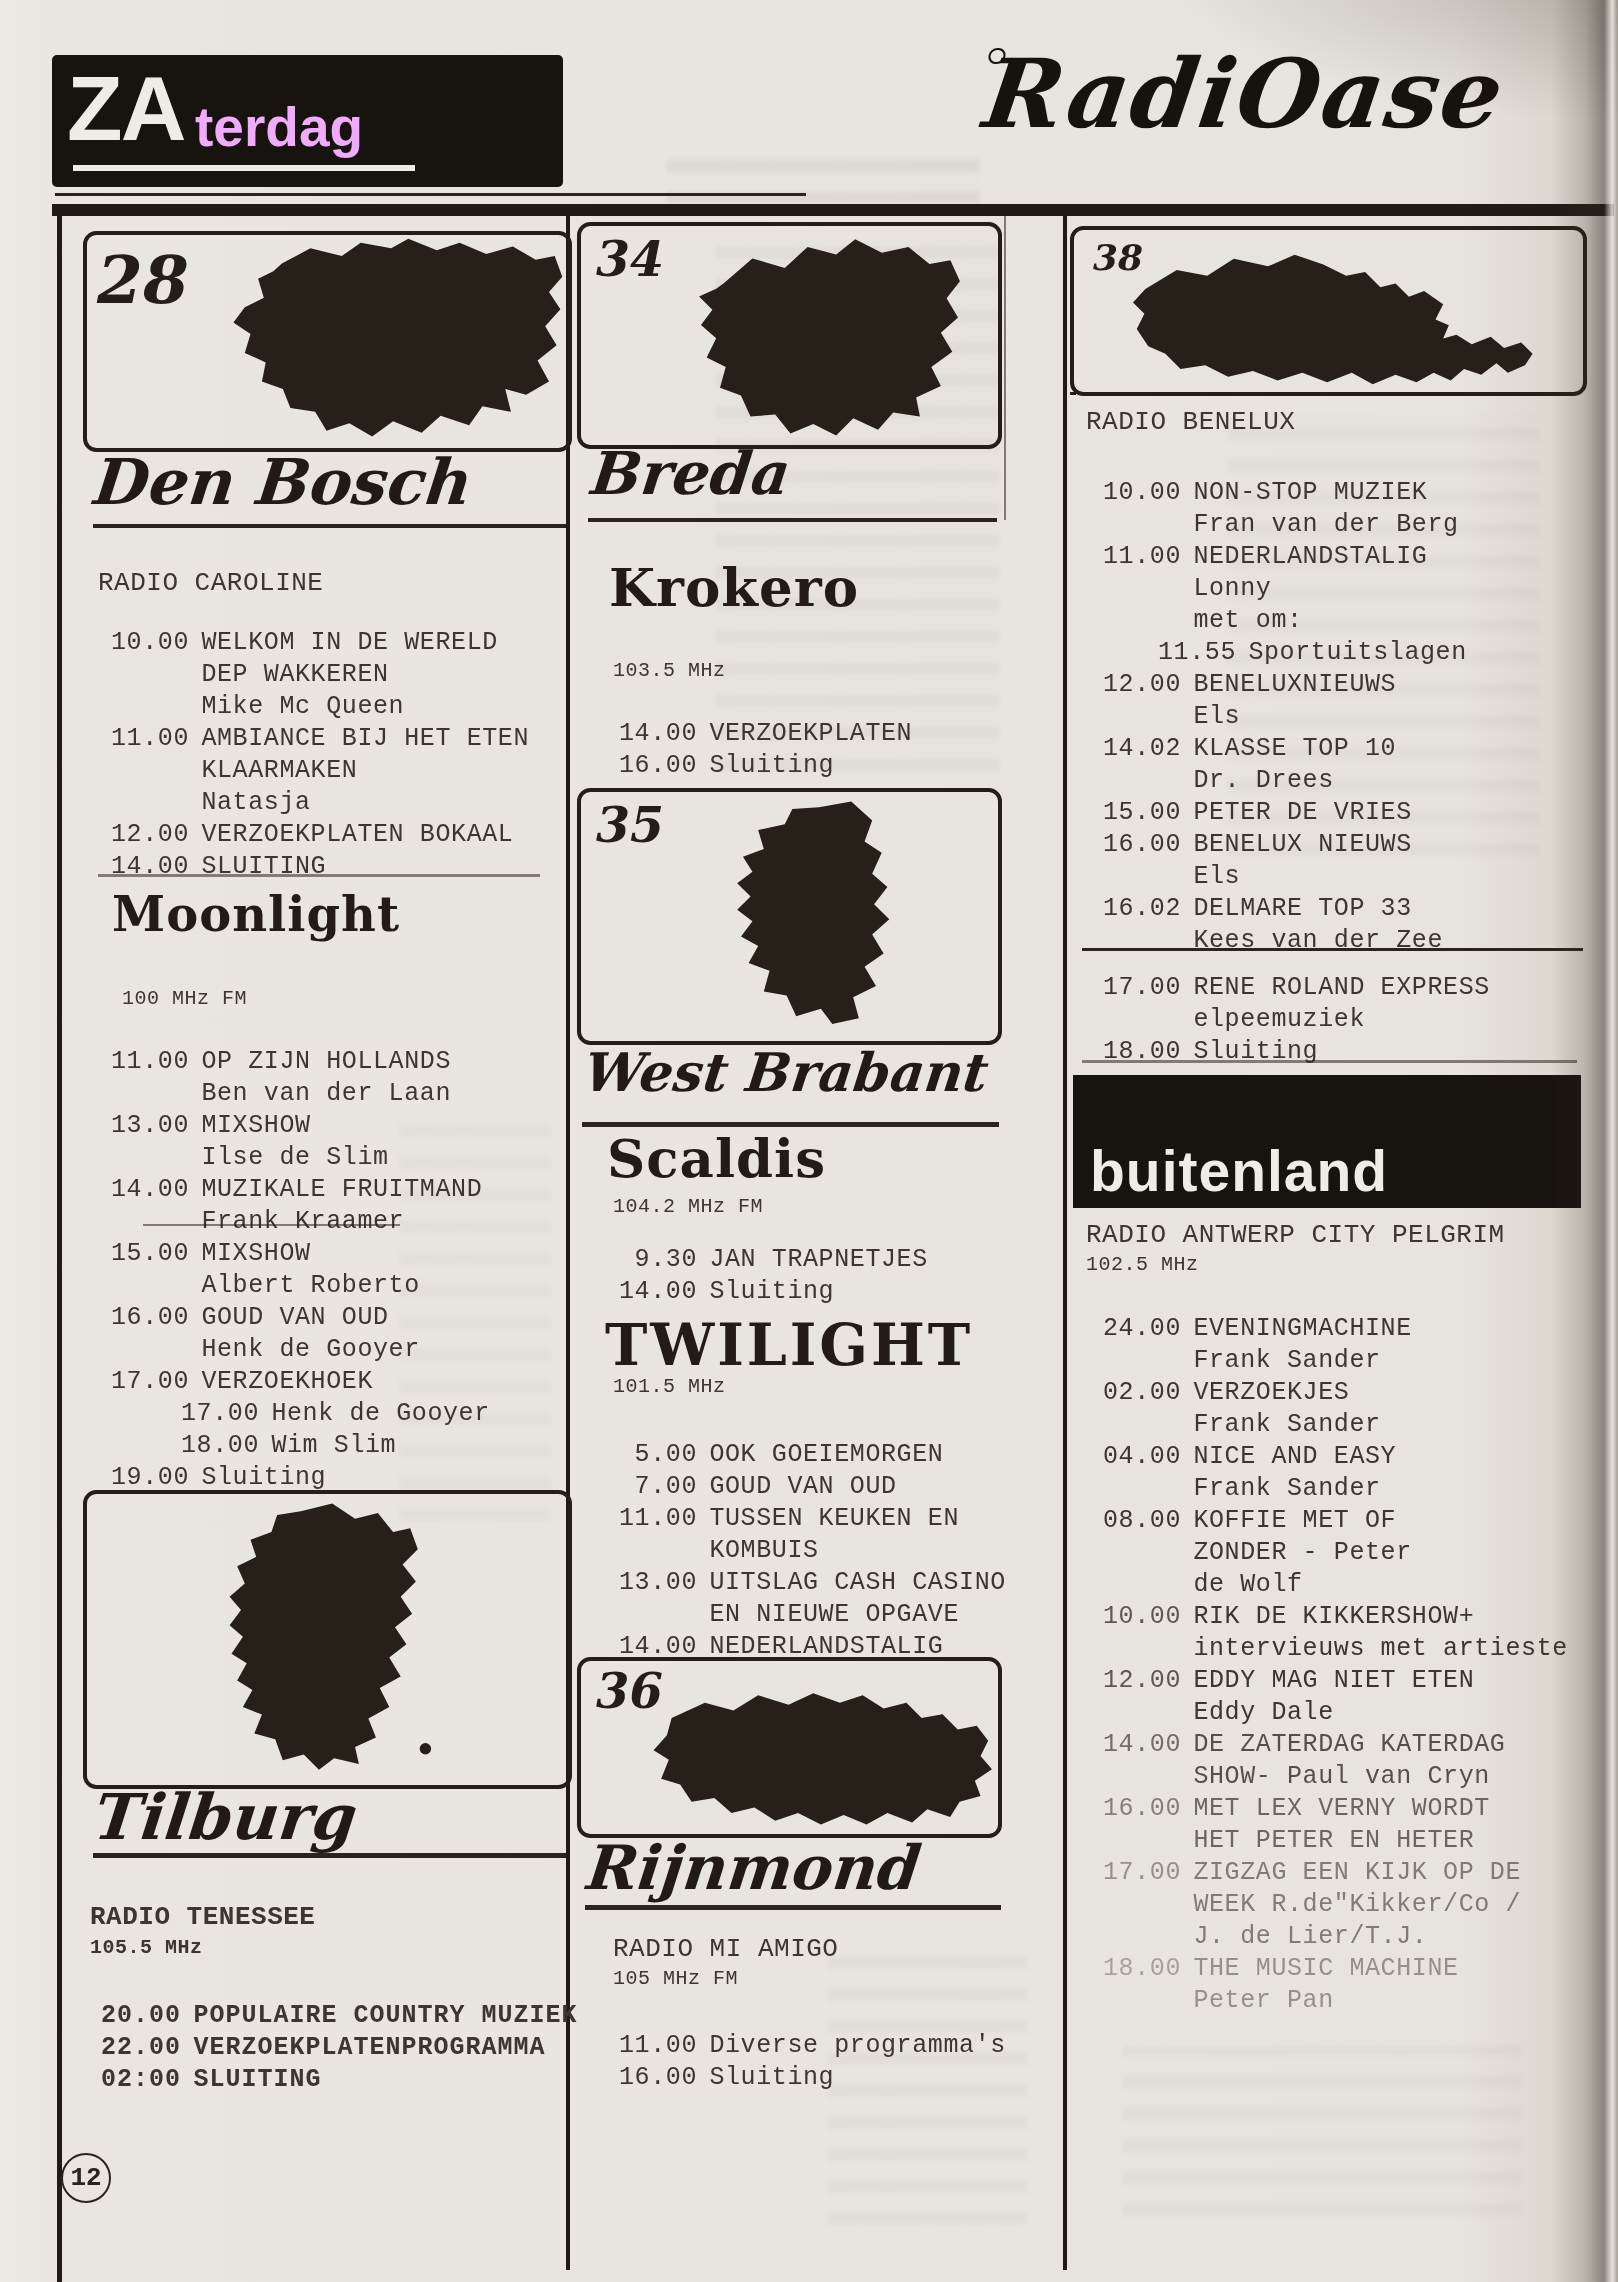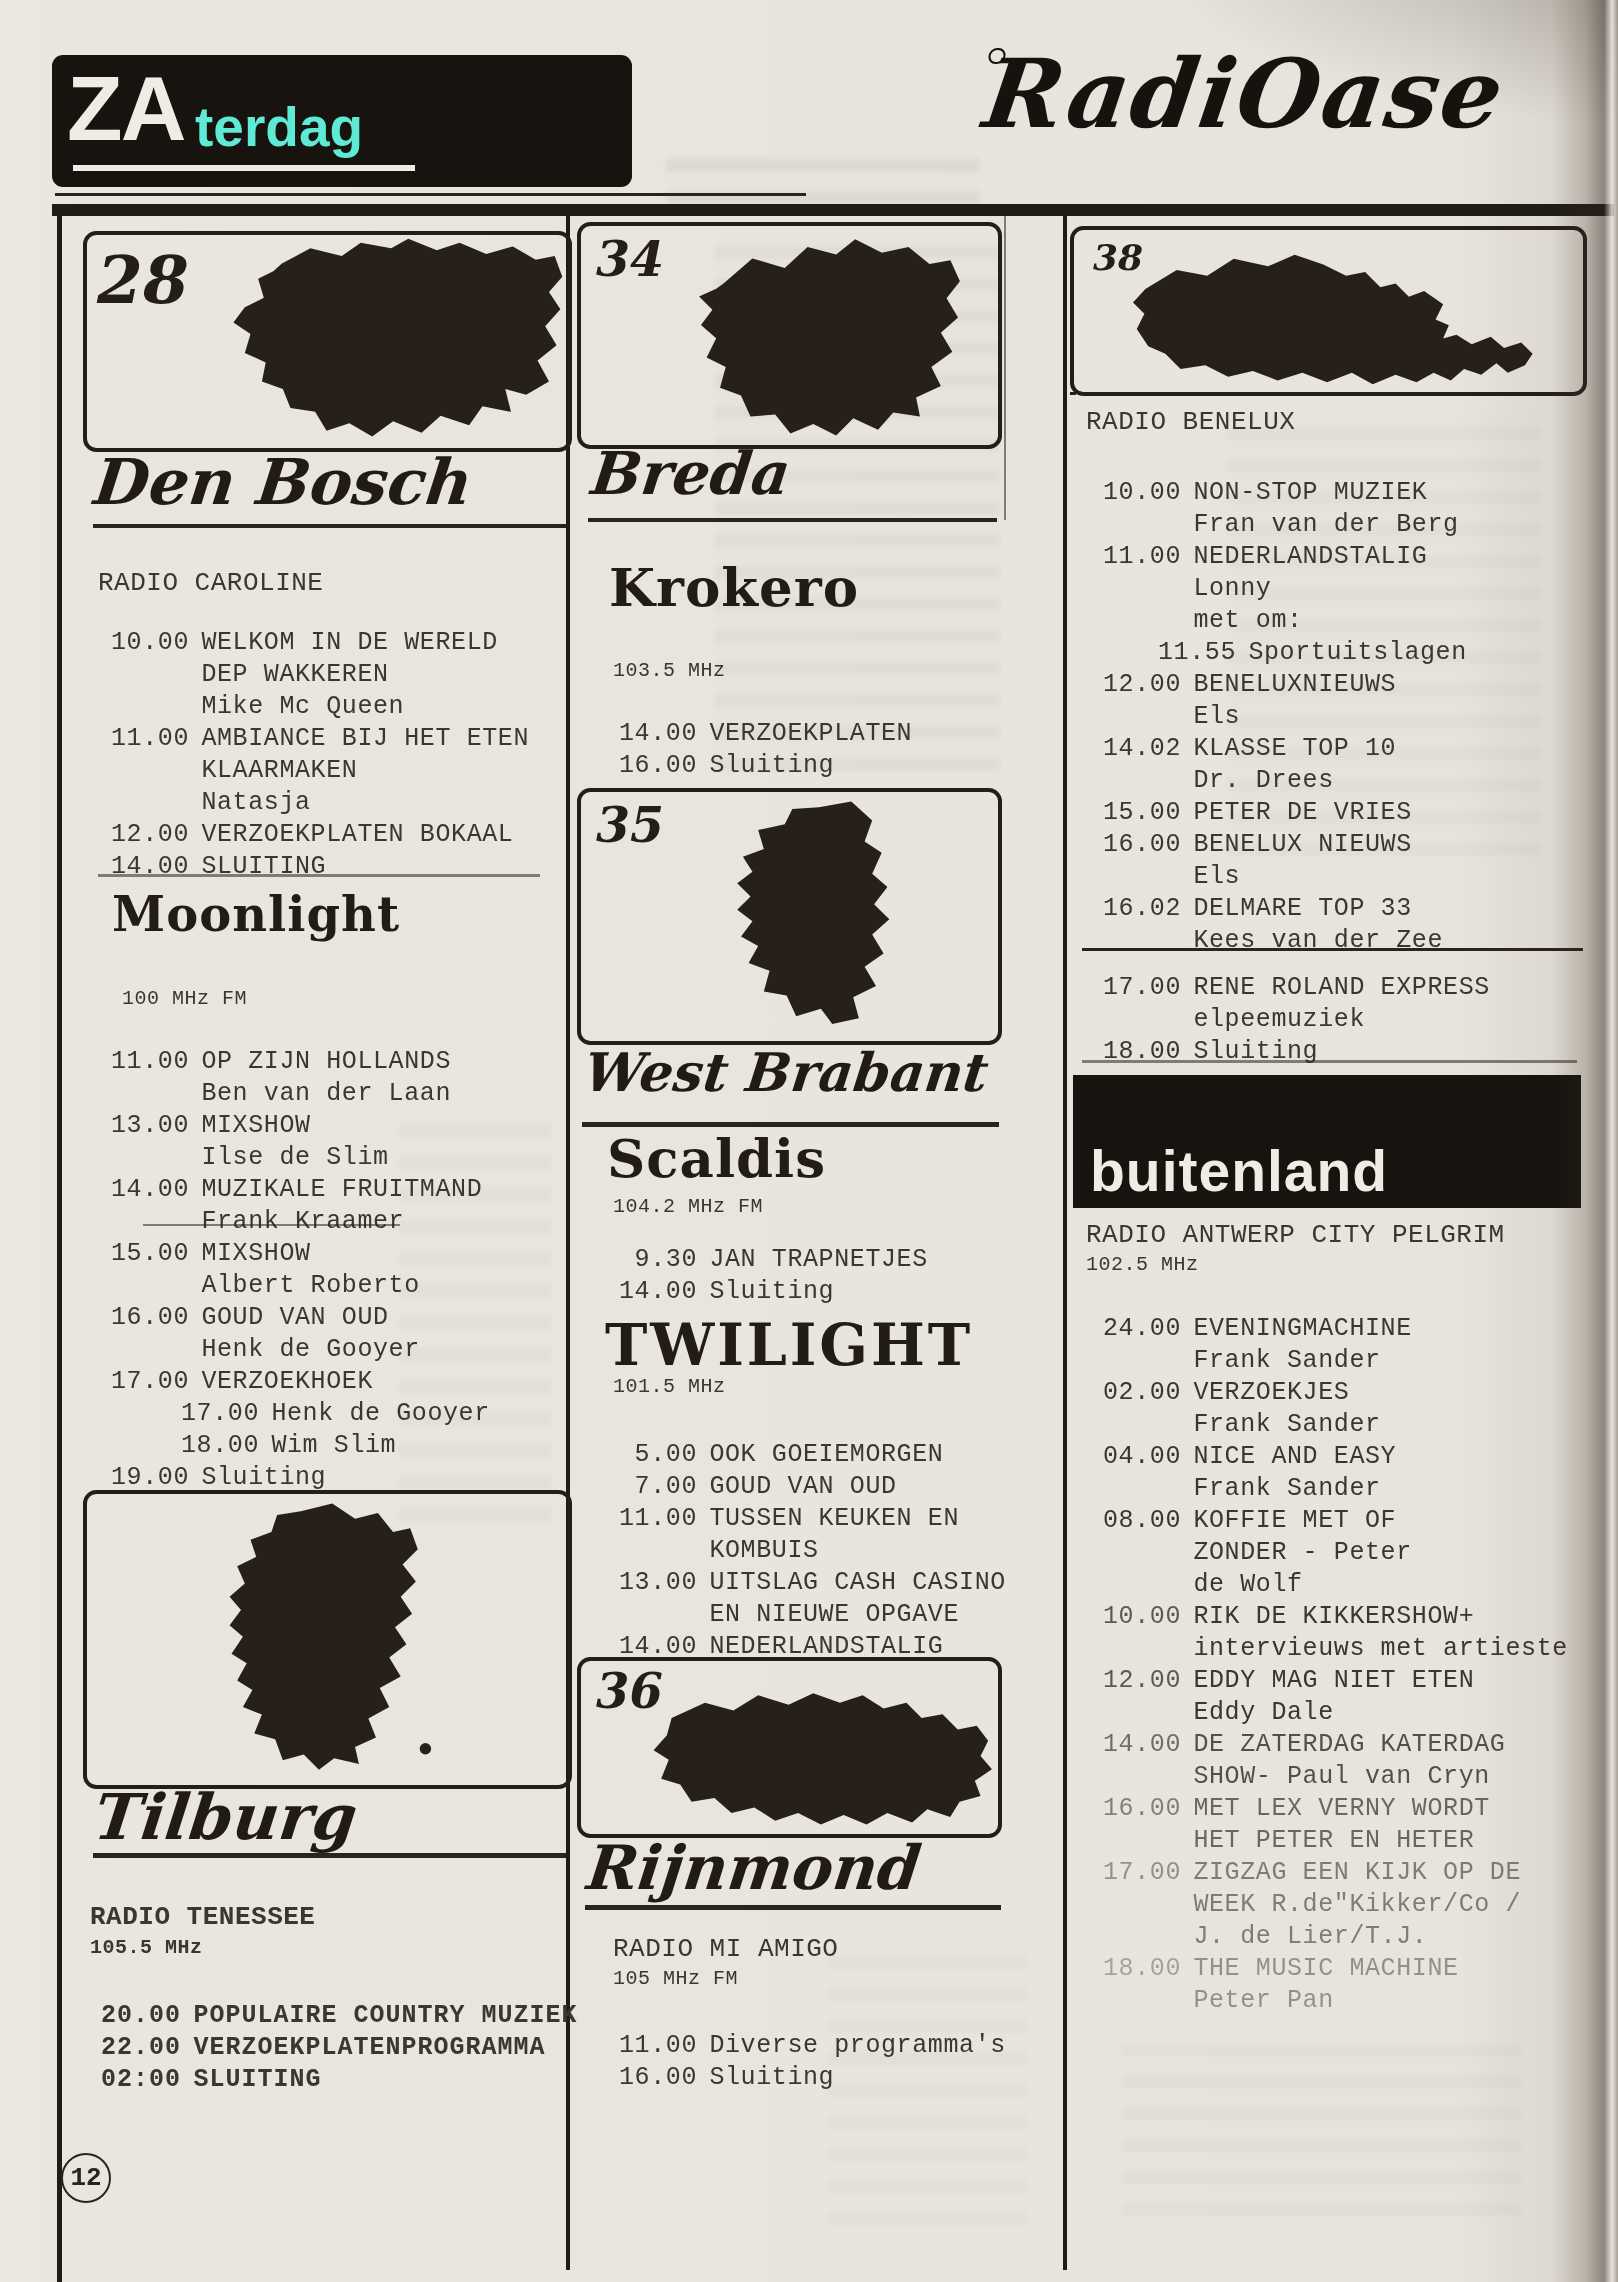"ZA" #banner { border-radius: 11px -> 5px; width: 580px -> 511px }
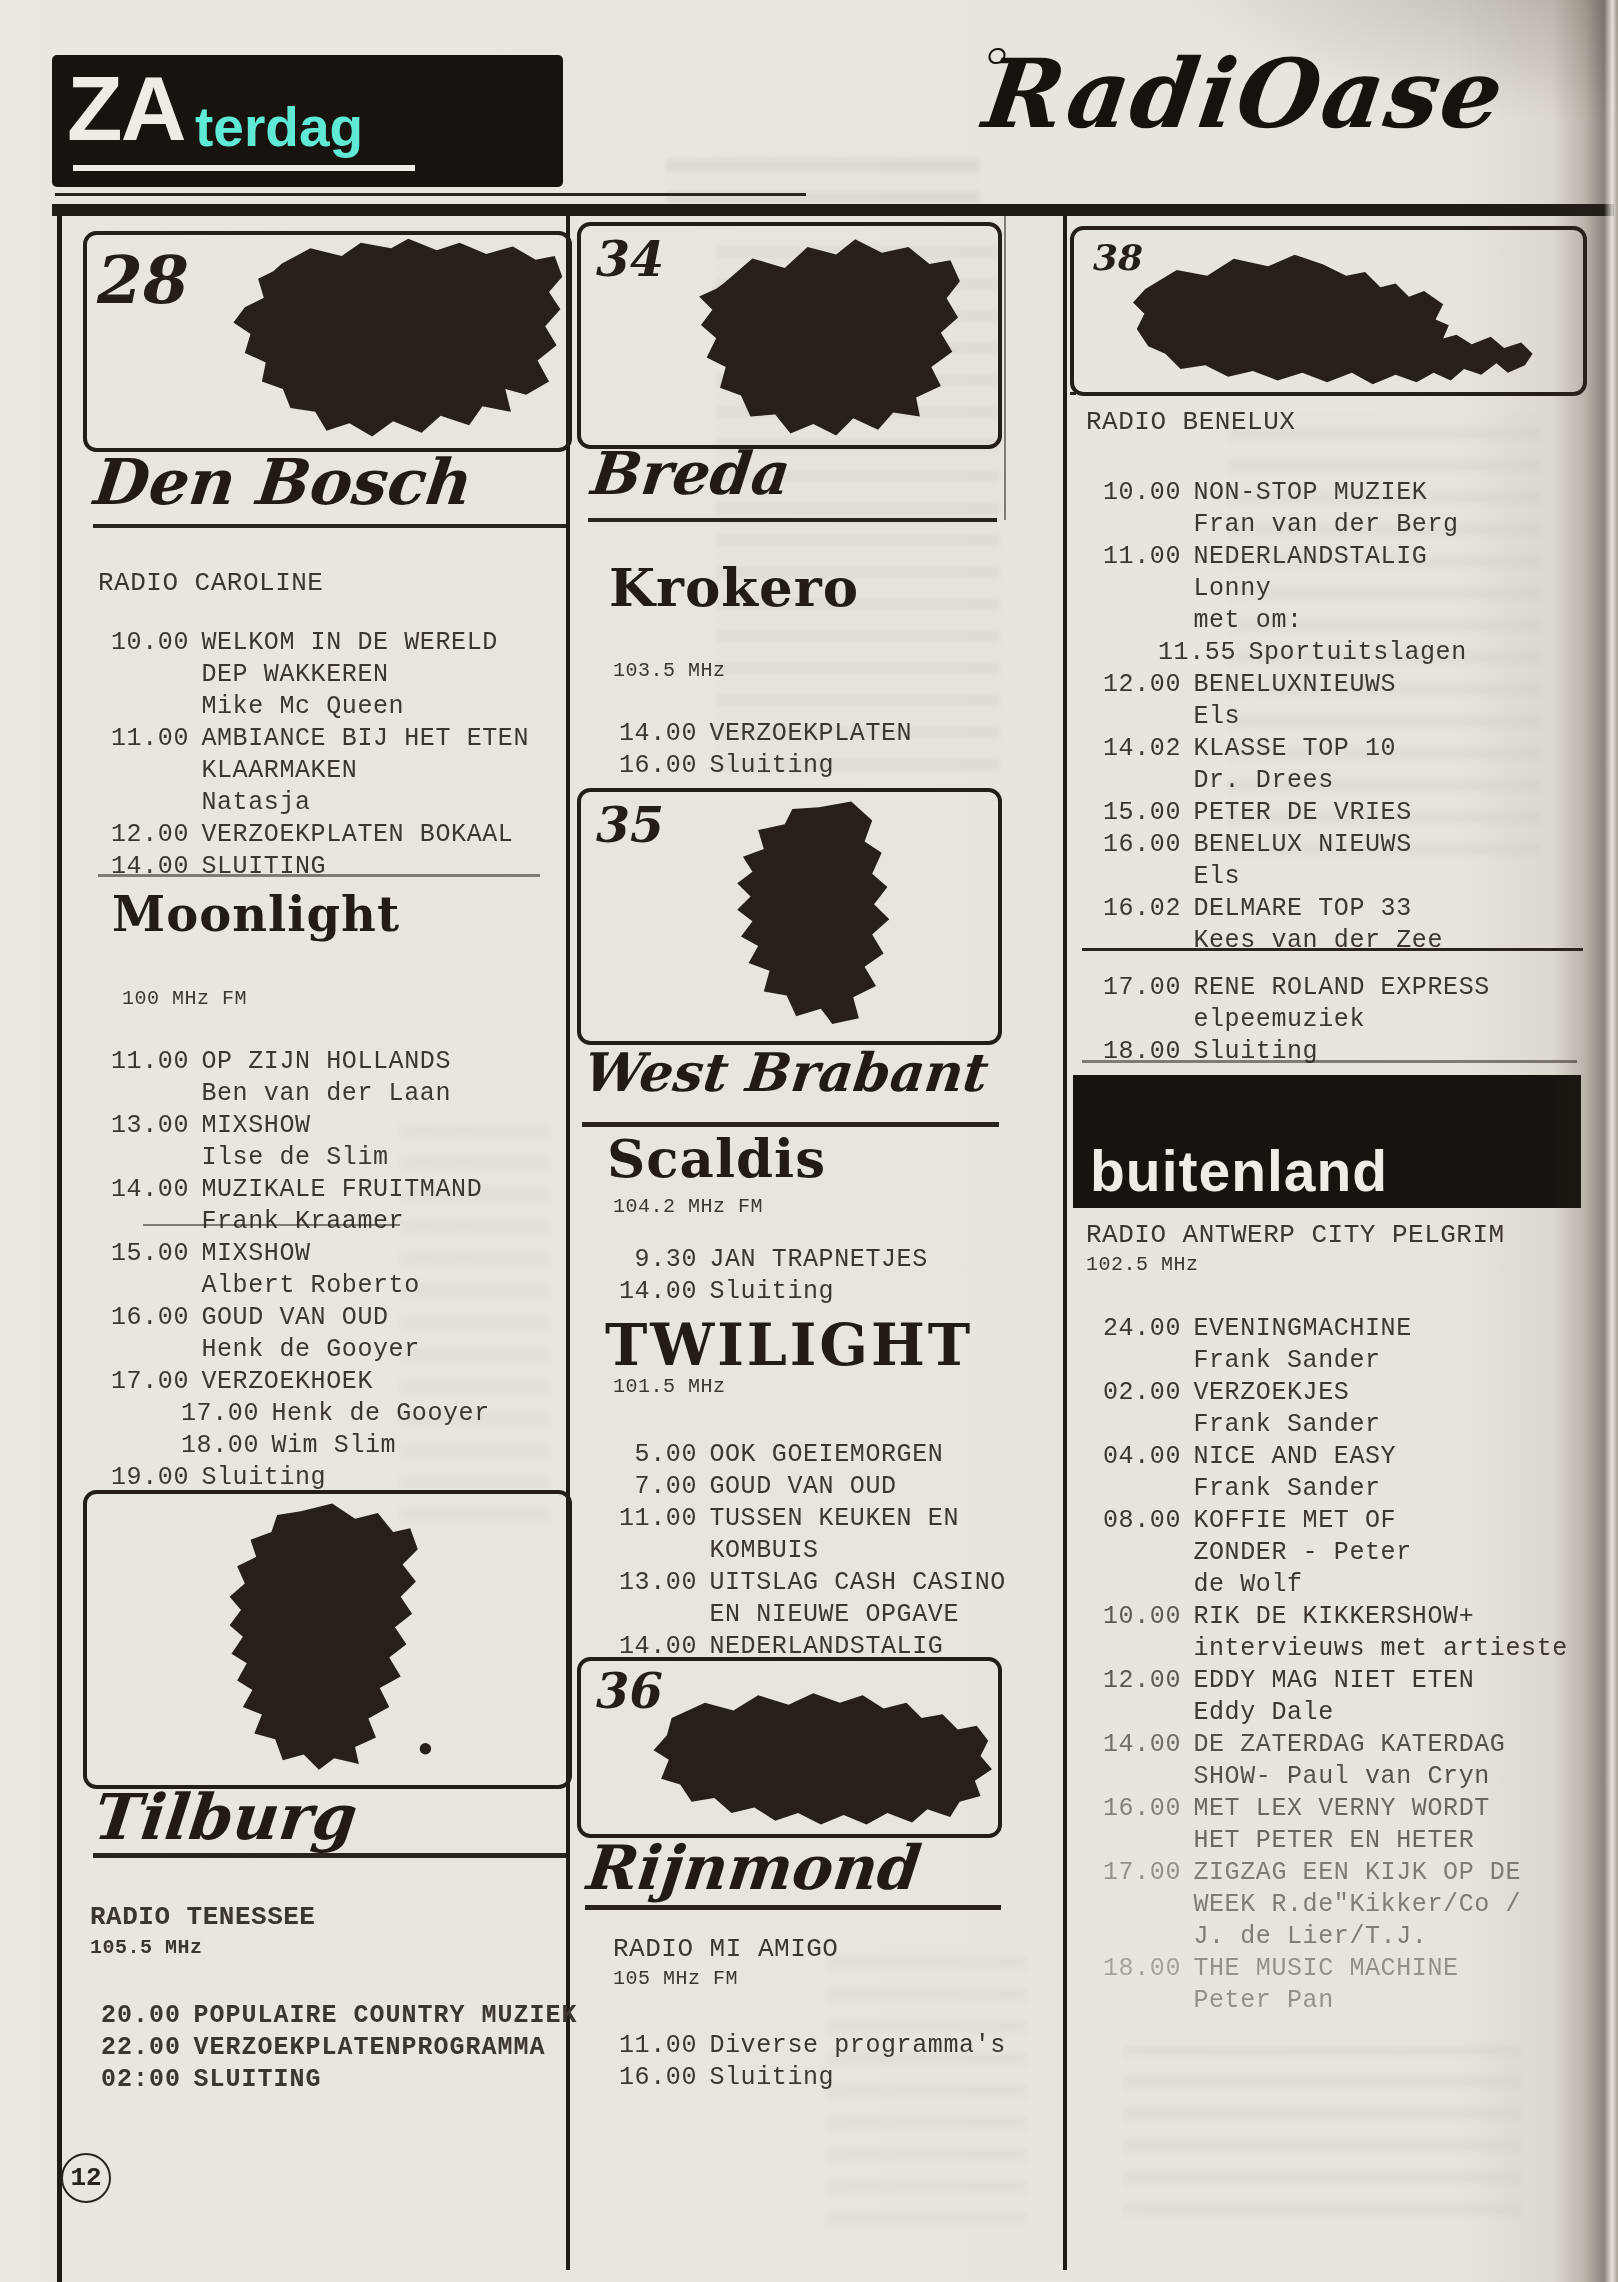"terdag" #banner .small { color: #5eead4 -> #f0abfc }
